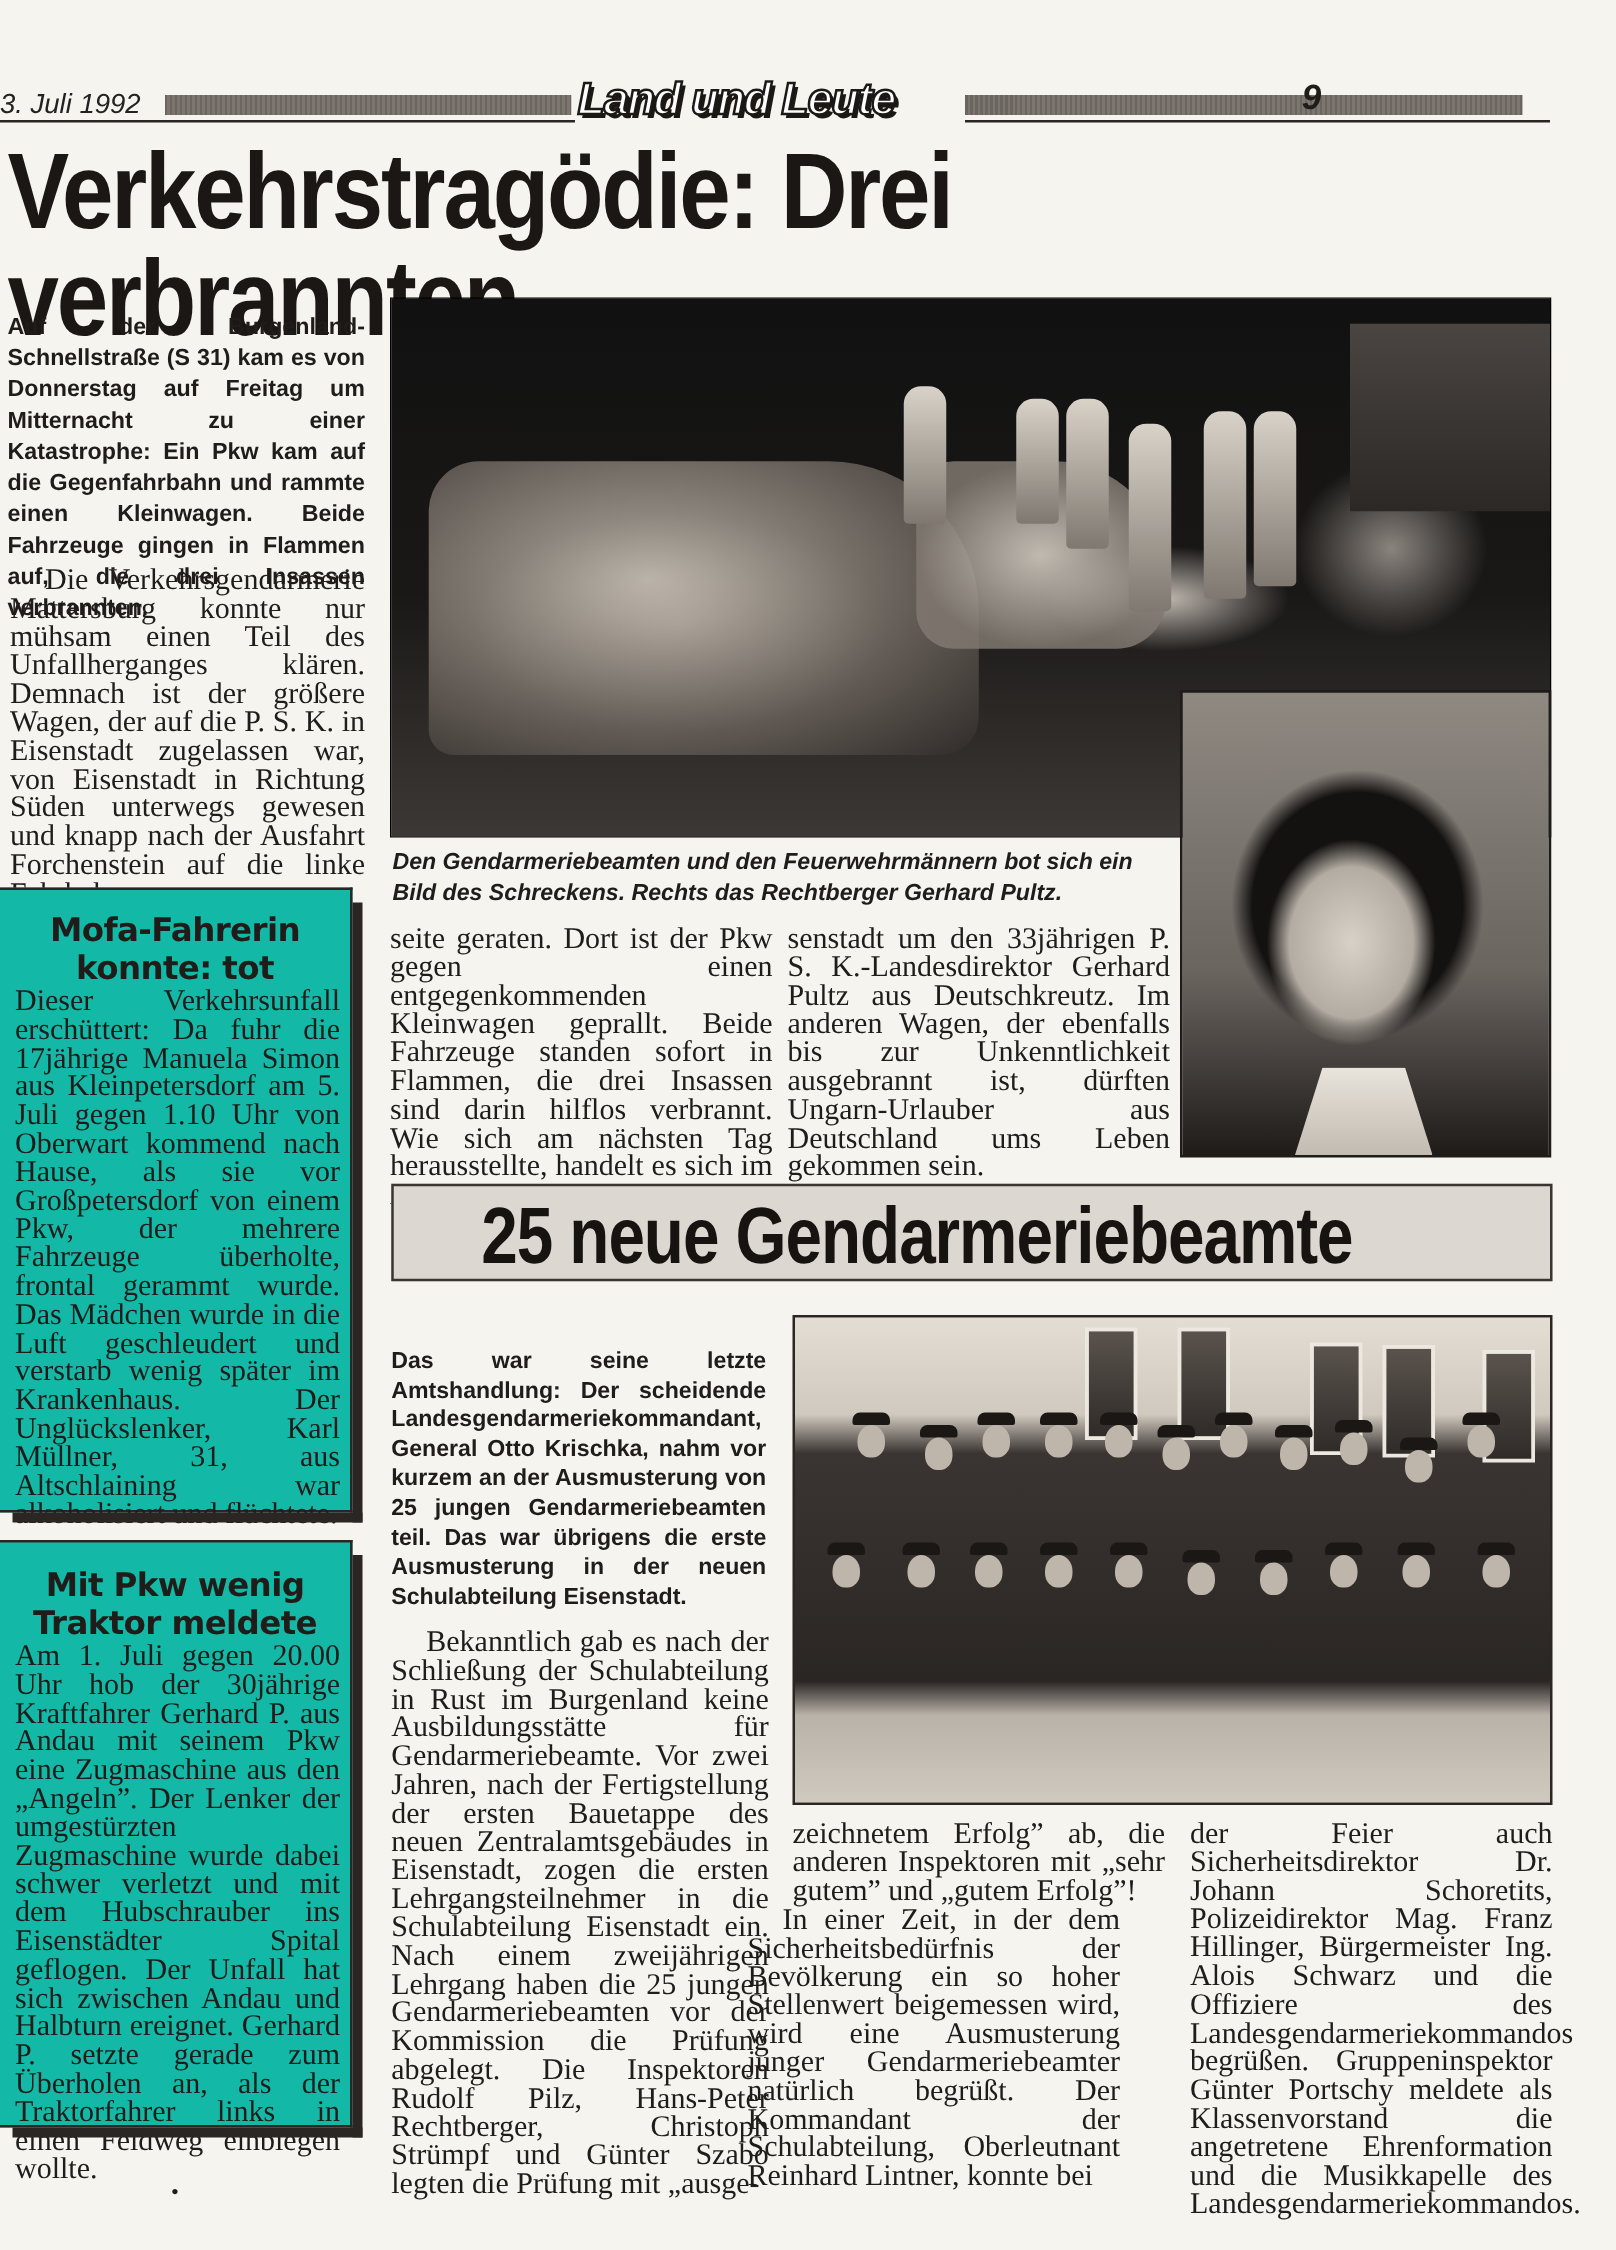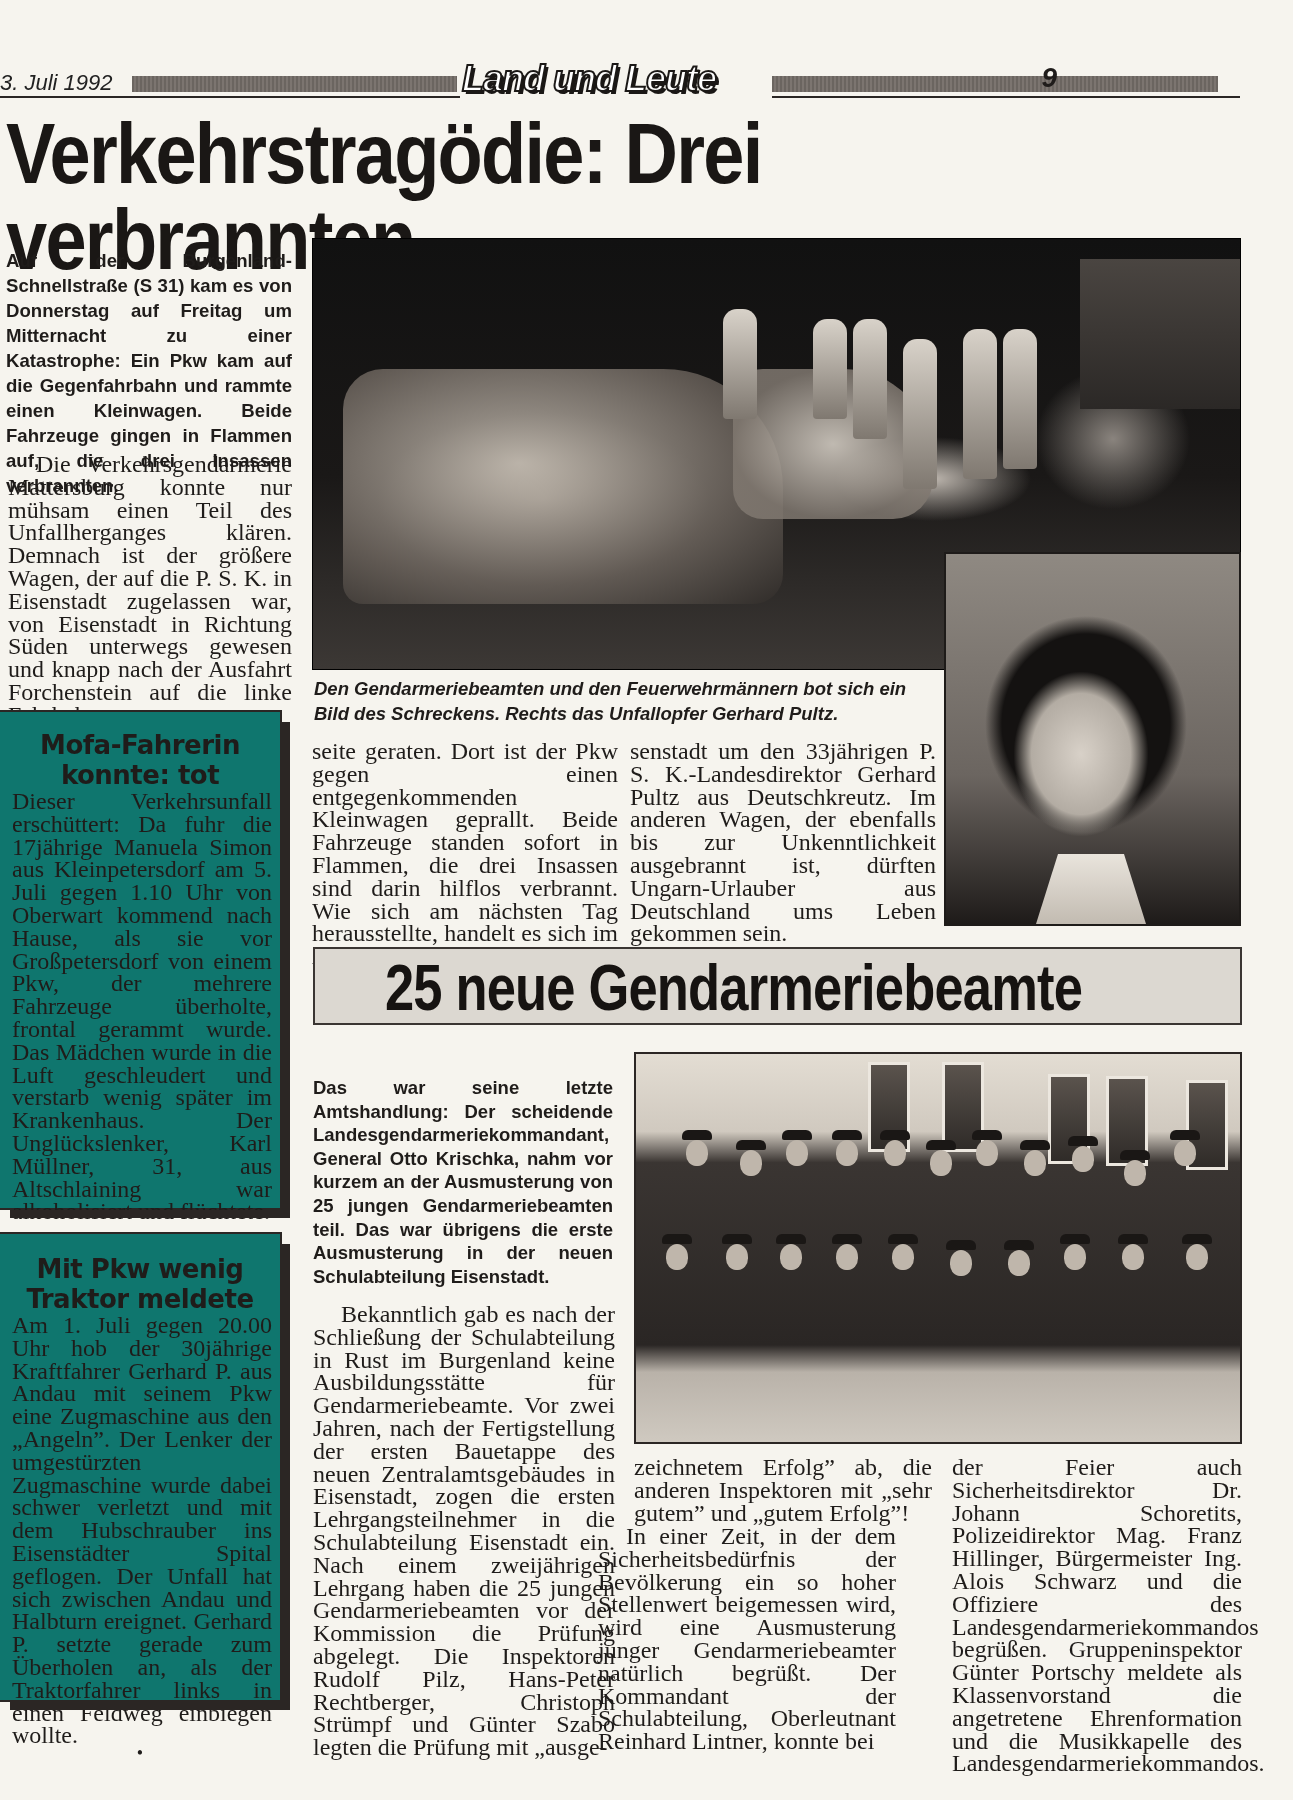"Den Gendarmeriebeamten und den" p.abs { text: Unfallopfer -> Rechtberger }
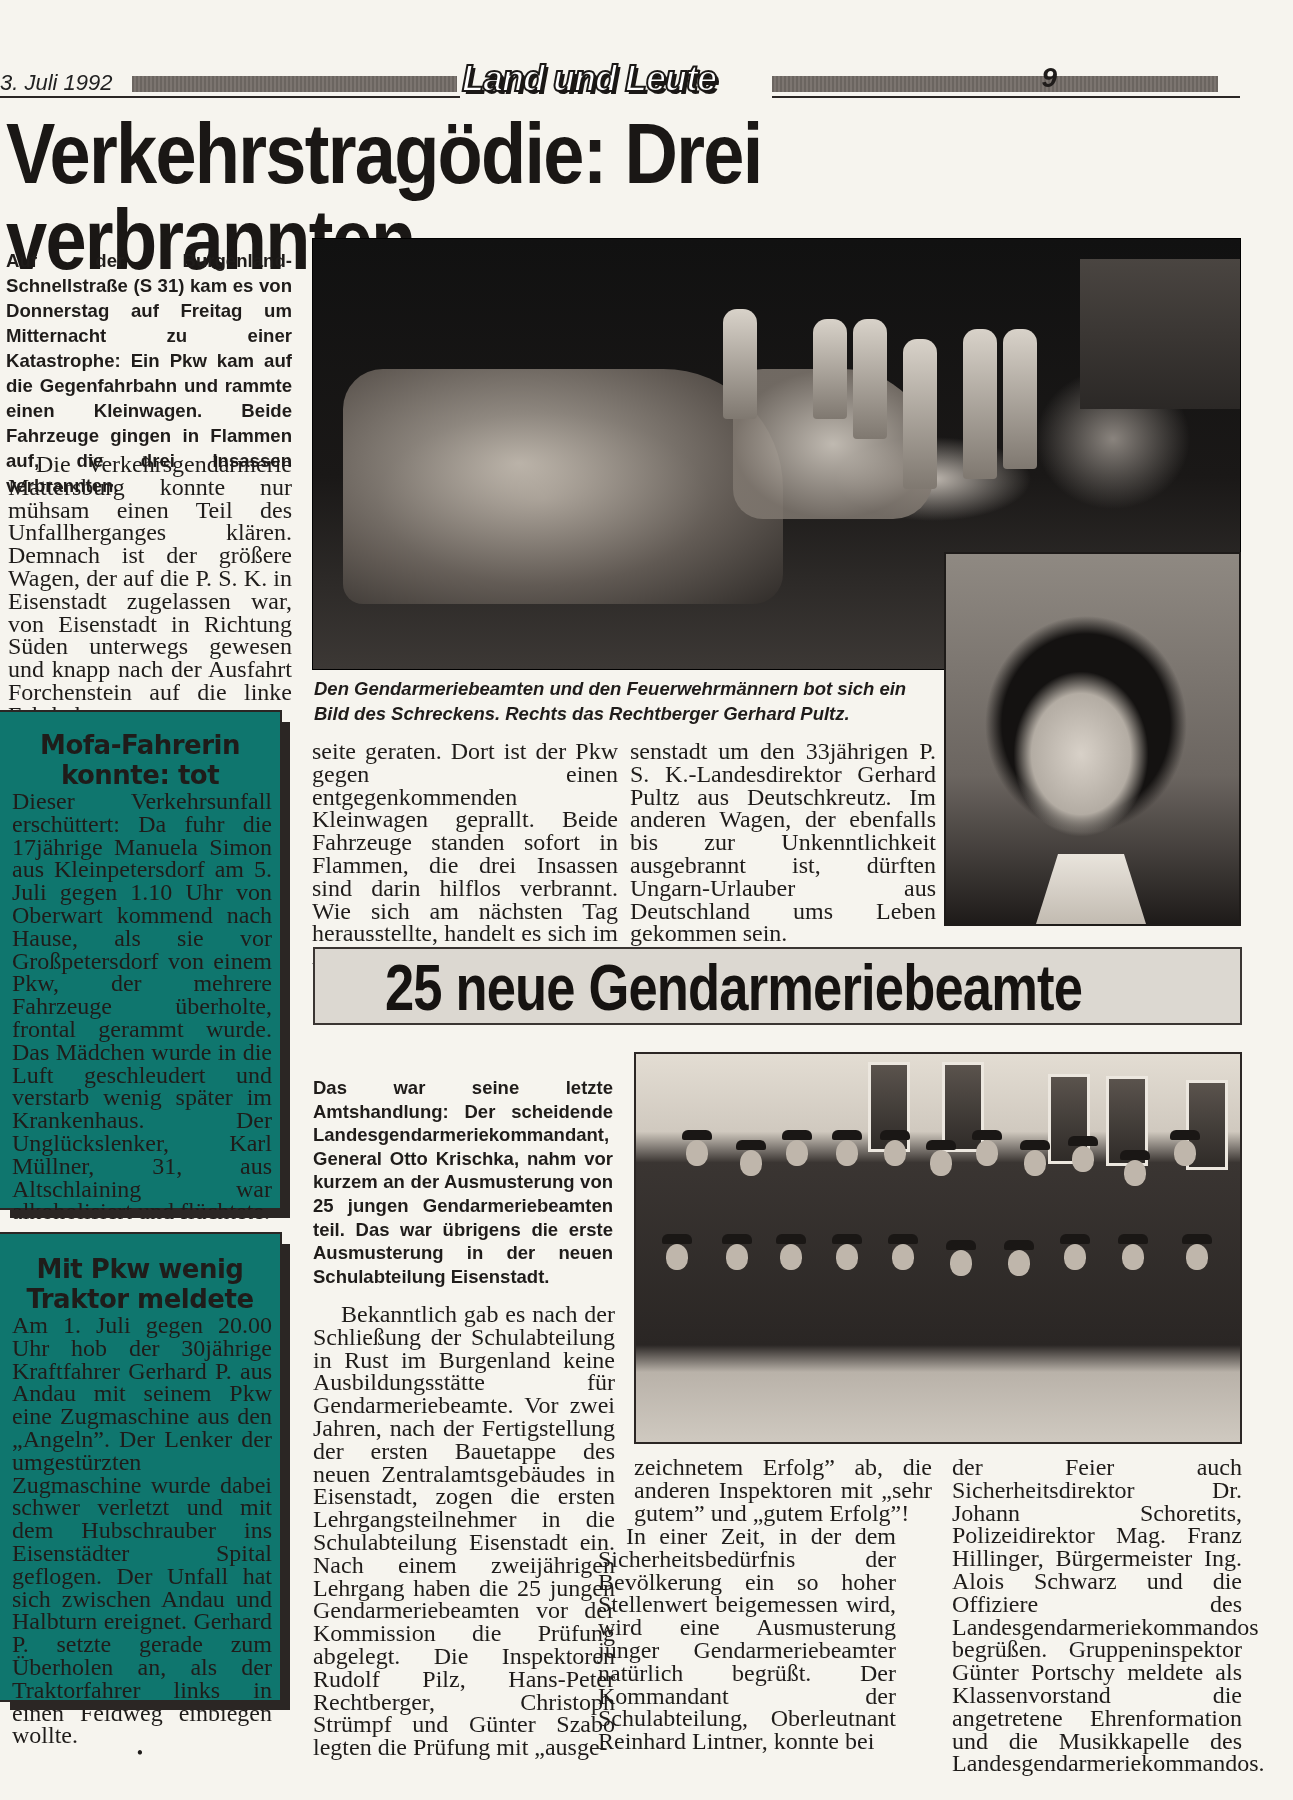"Mofa-Fahrerin" .box { background: #0f766e -> #14b8a6 }
